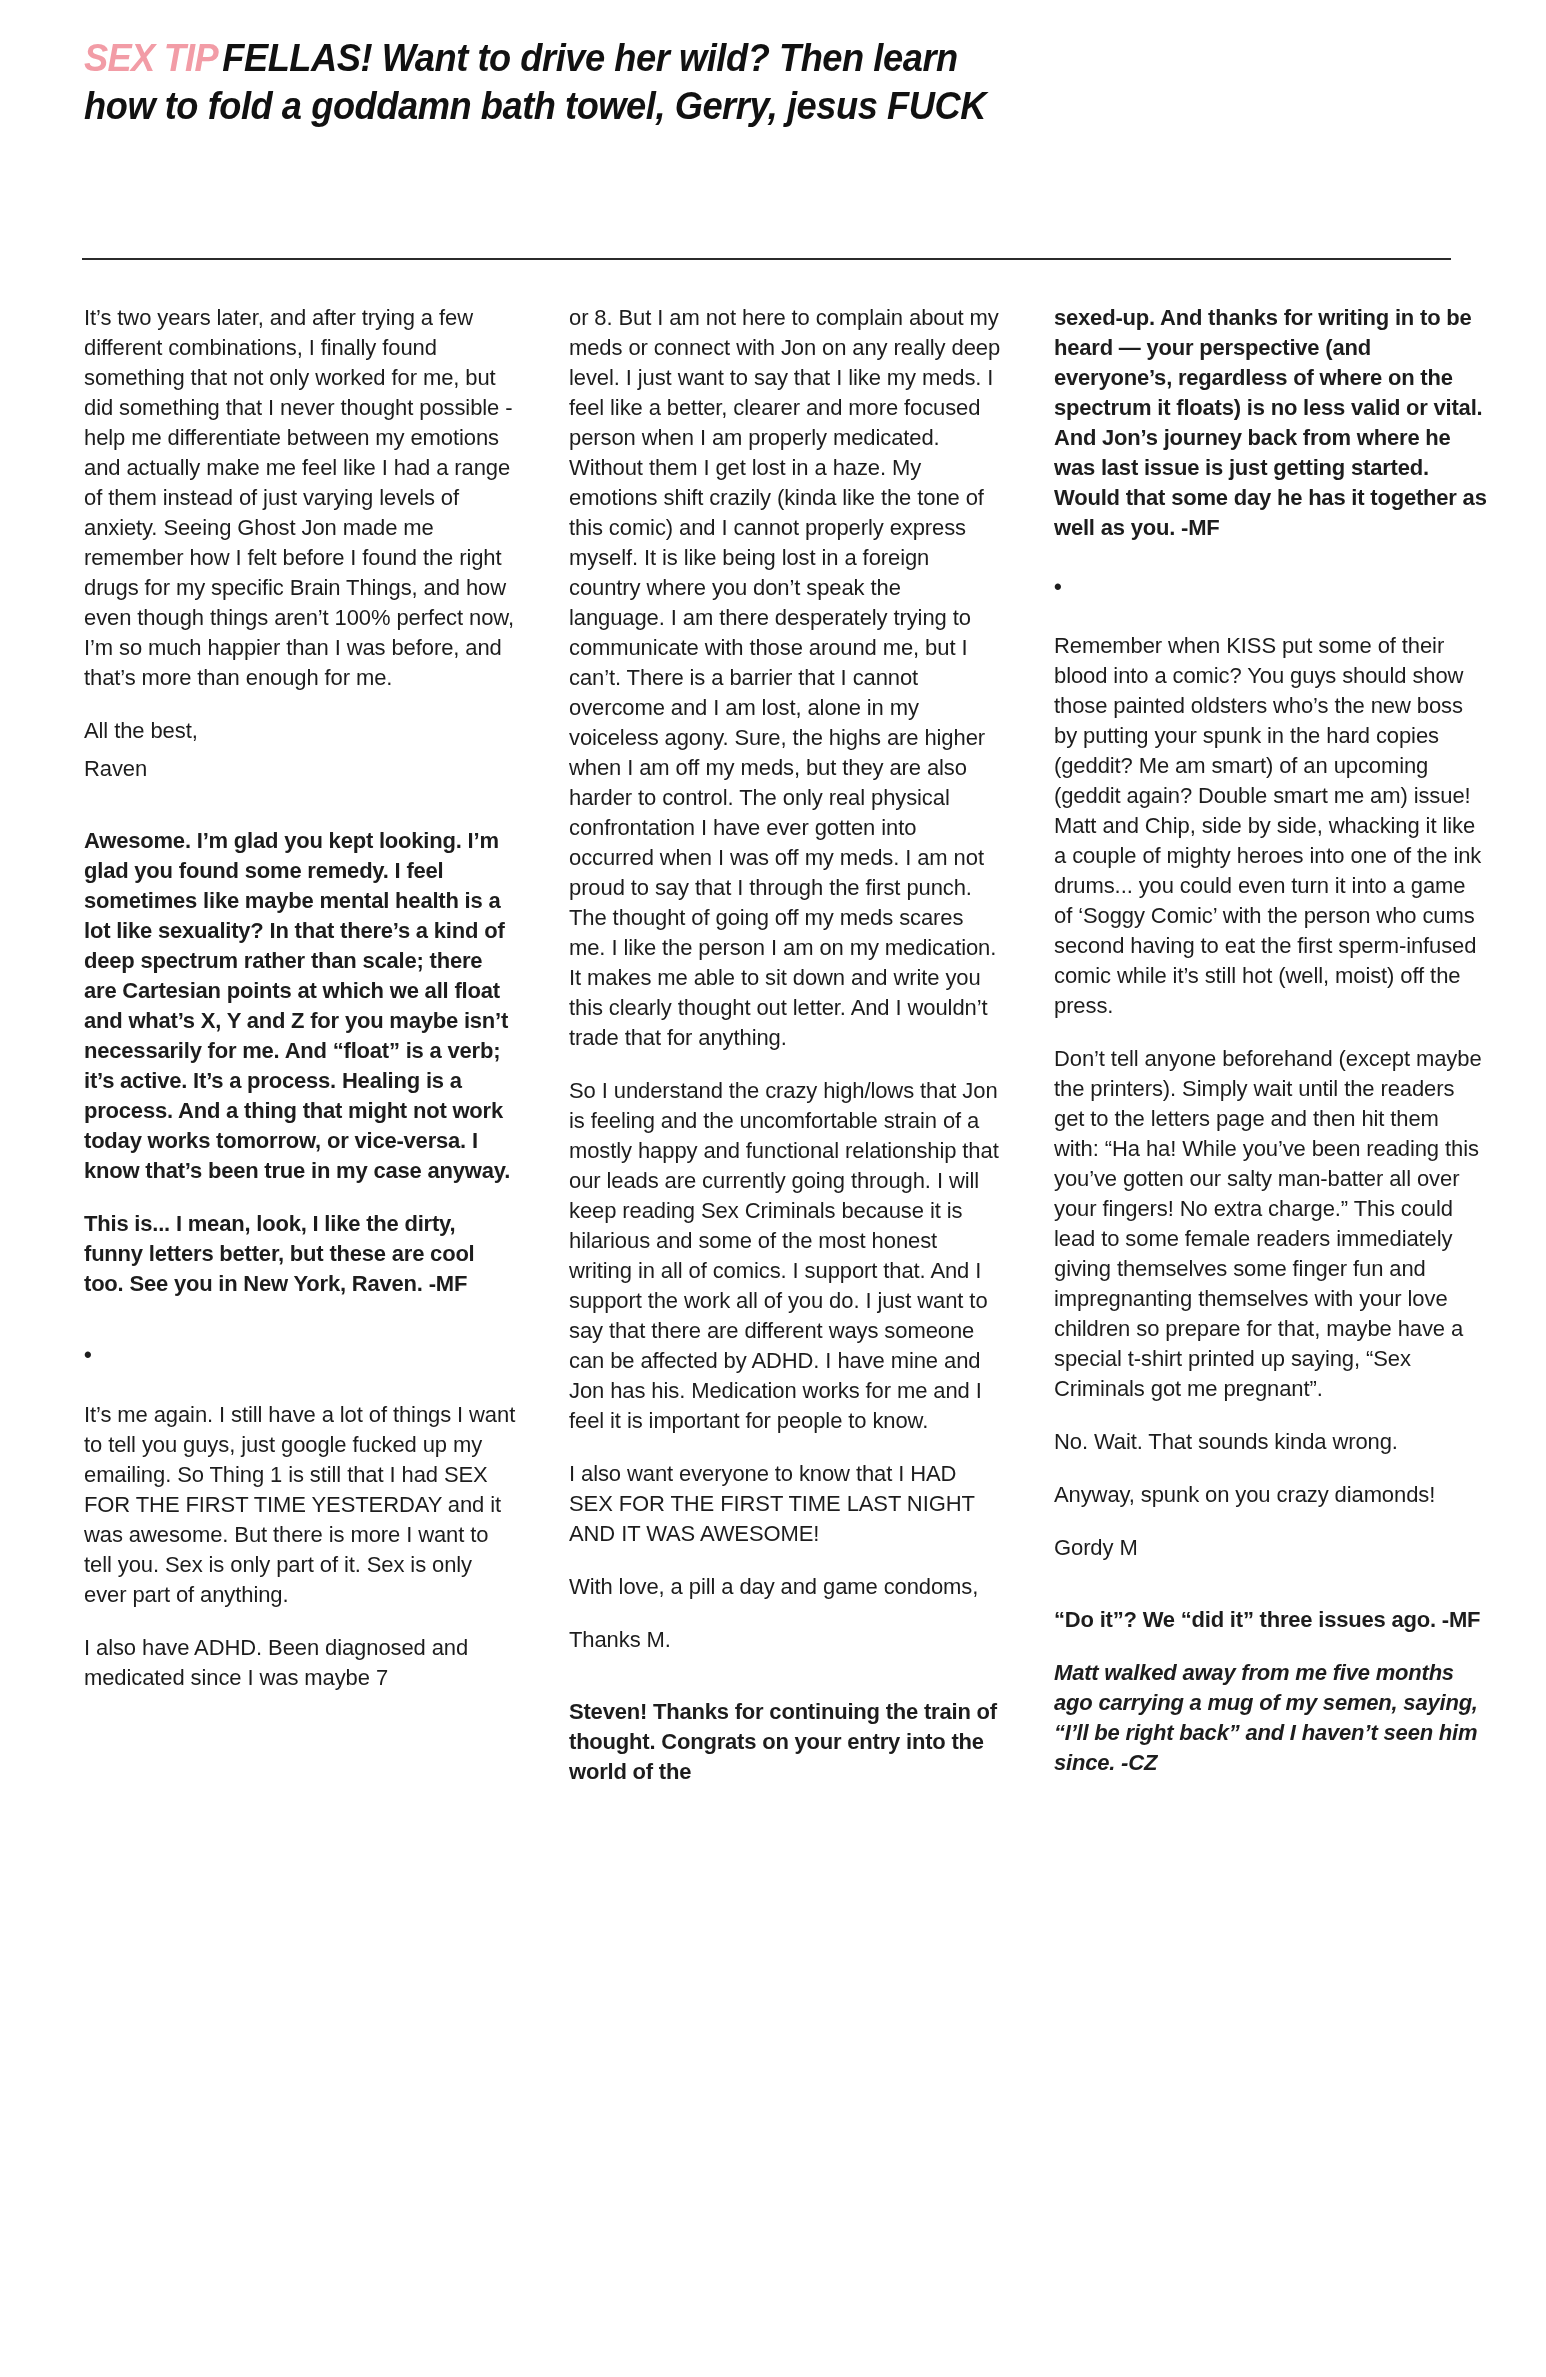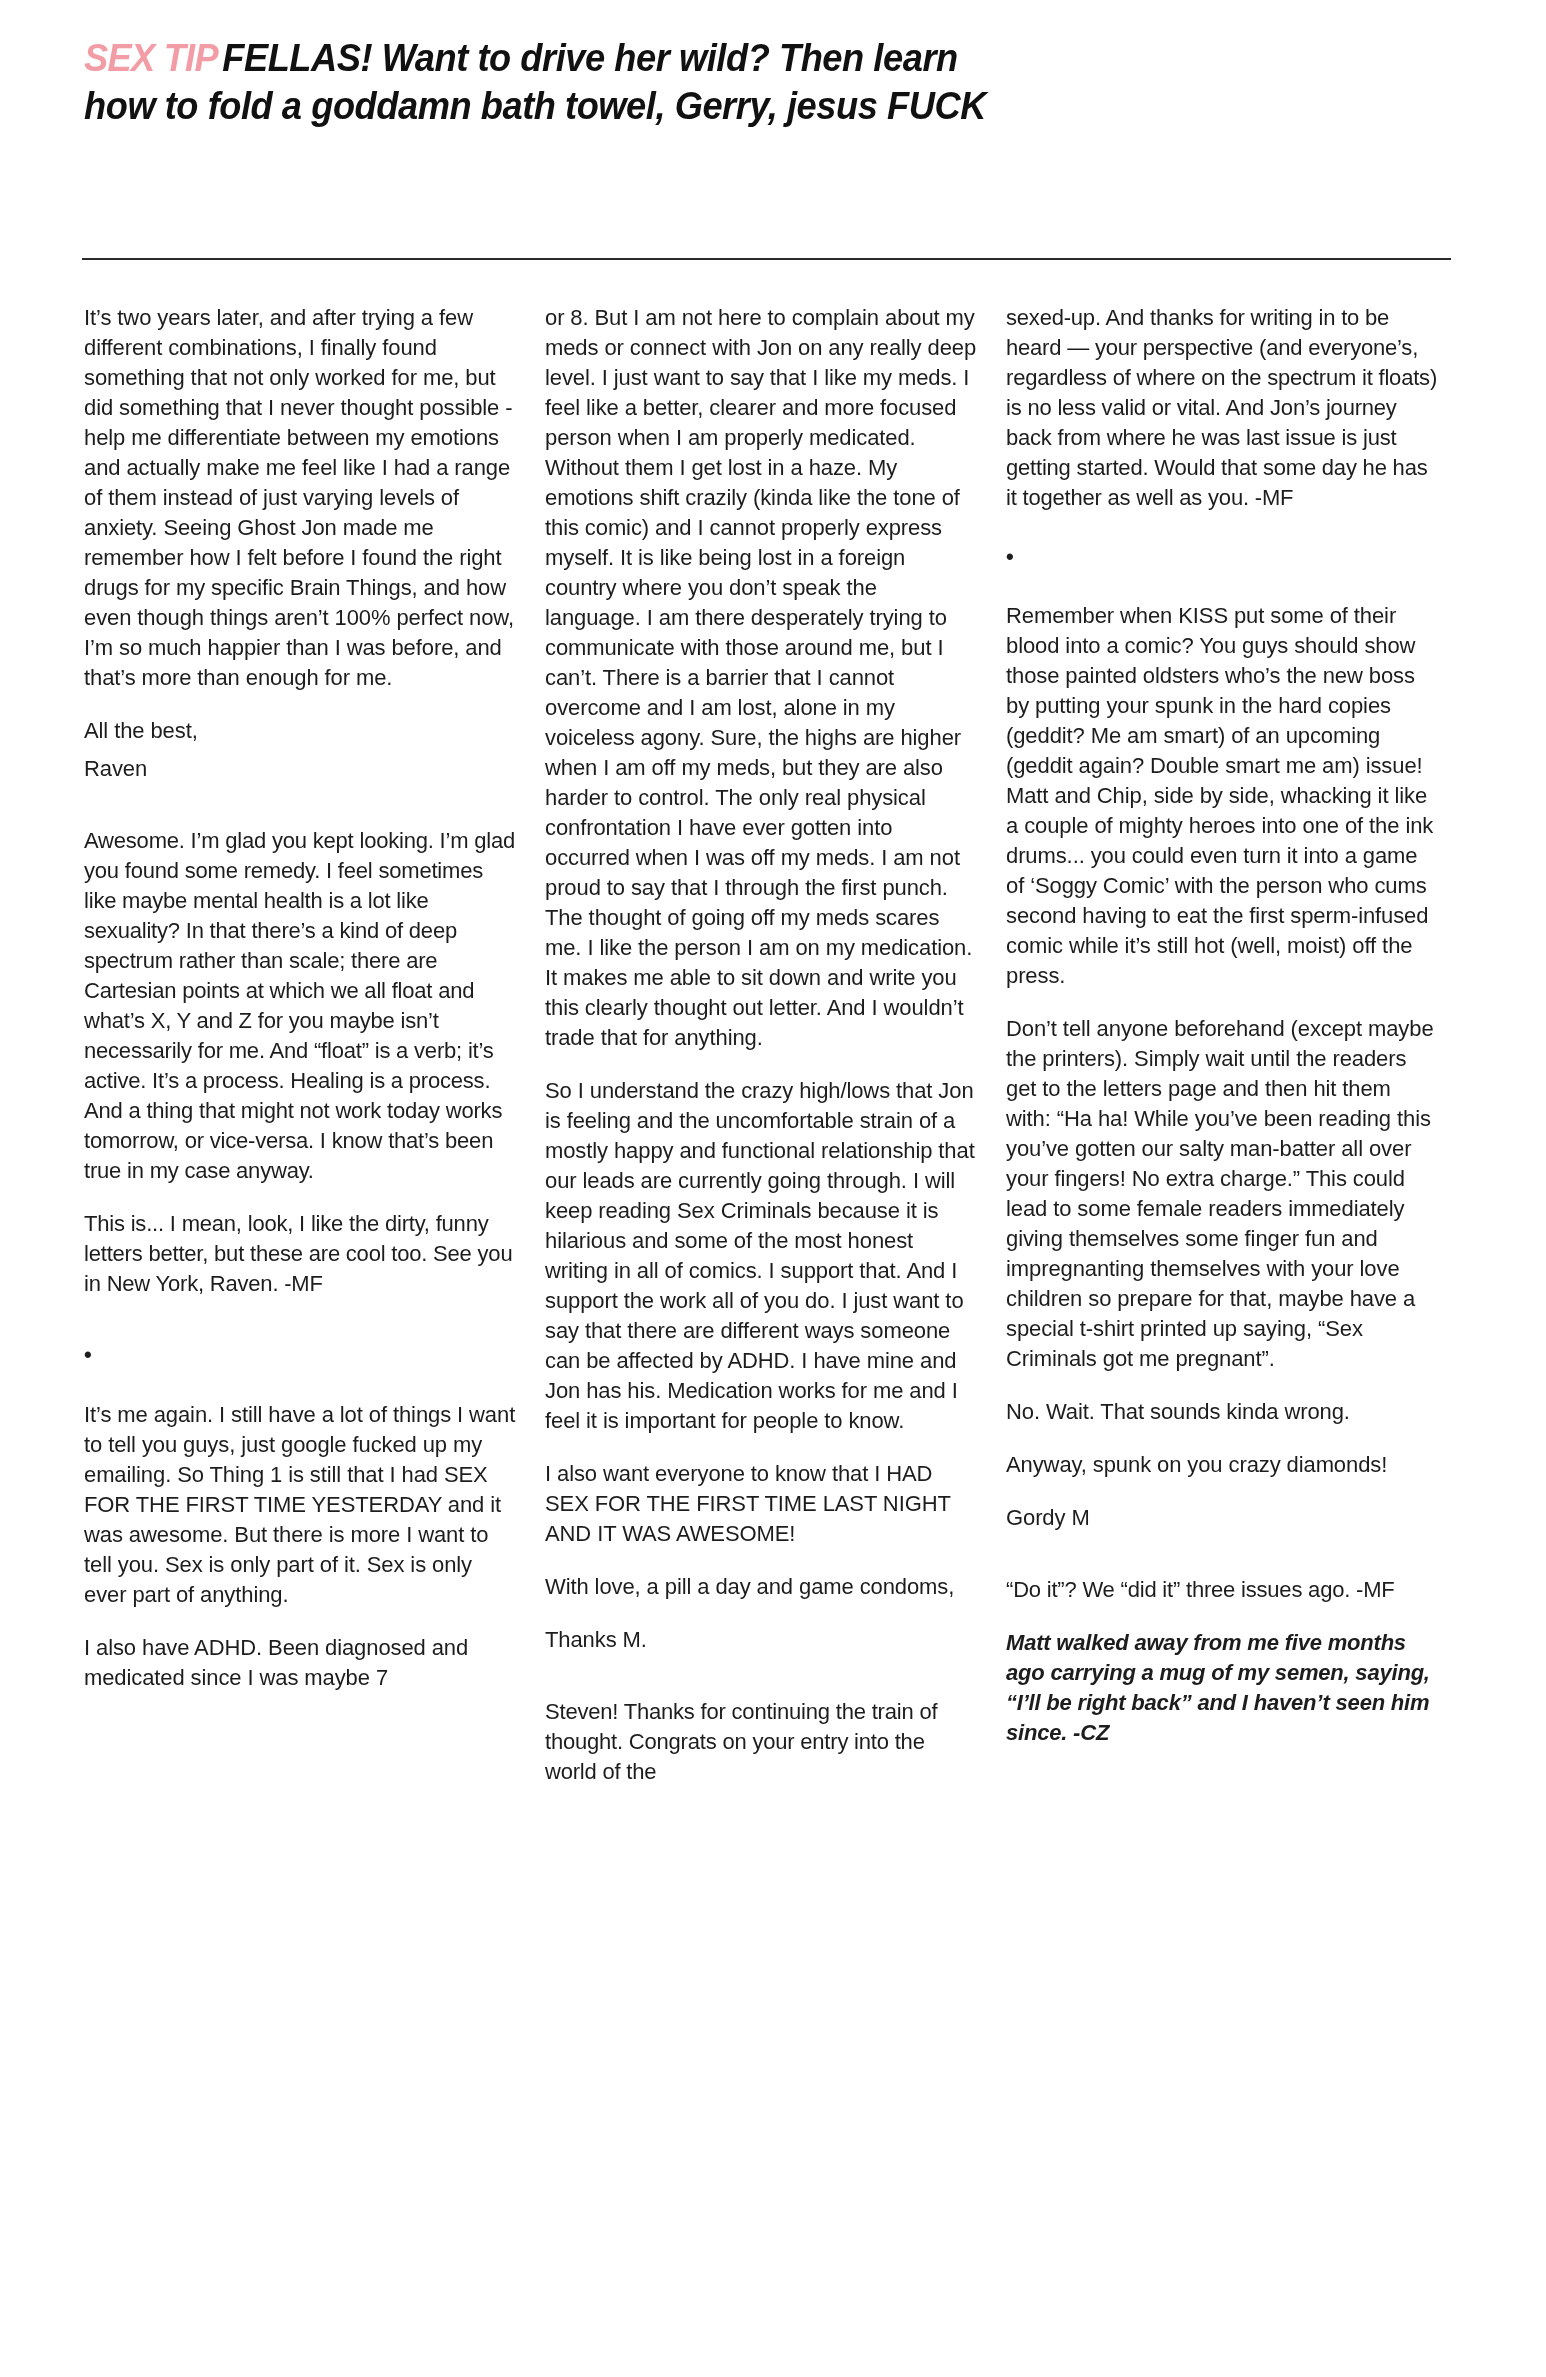"It’s two years later, and" .columns { gap: 28px -> 52px }
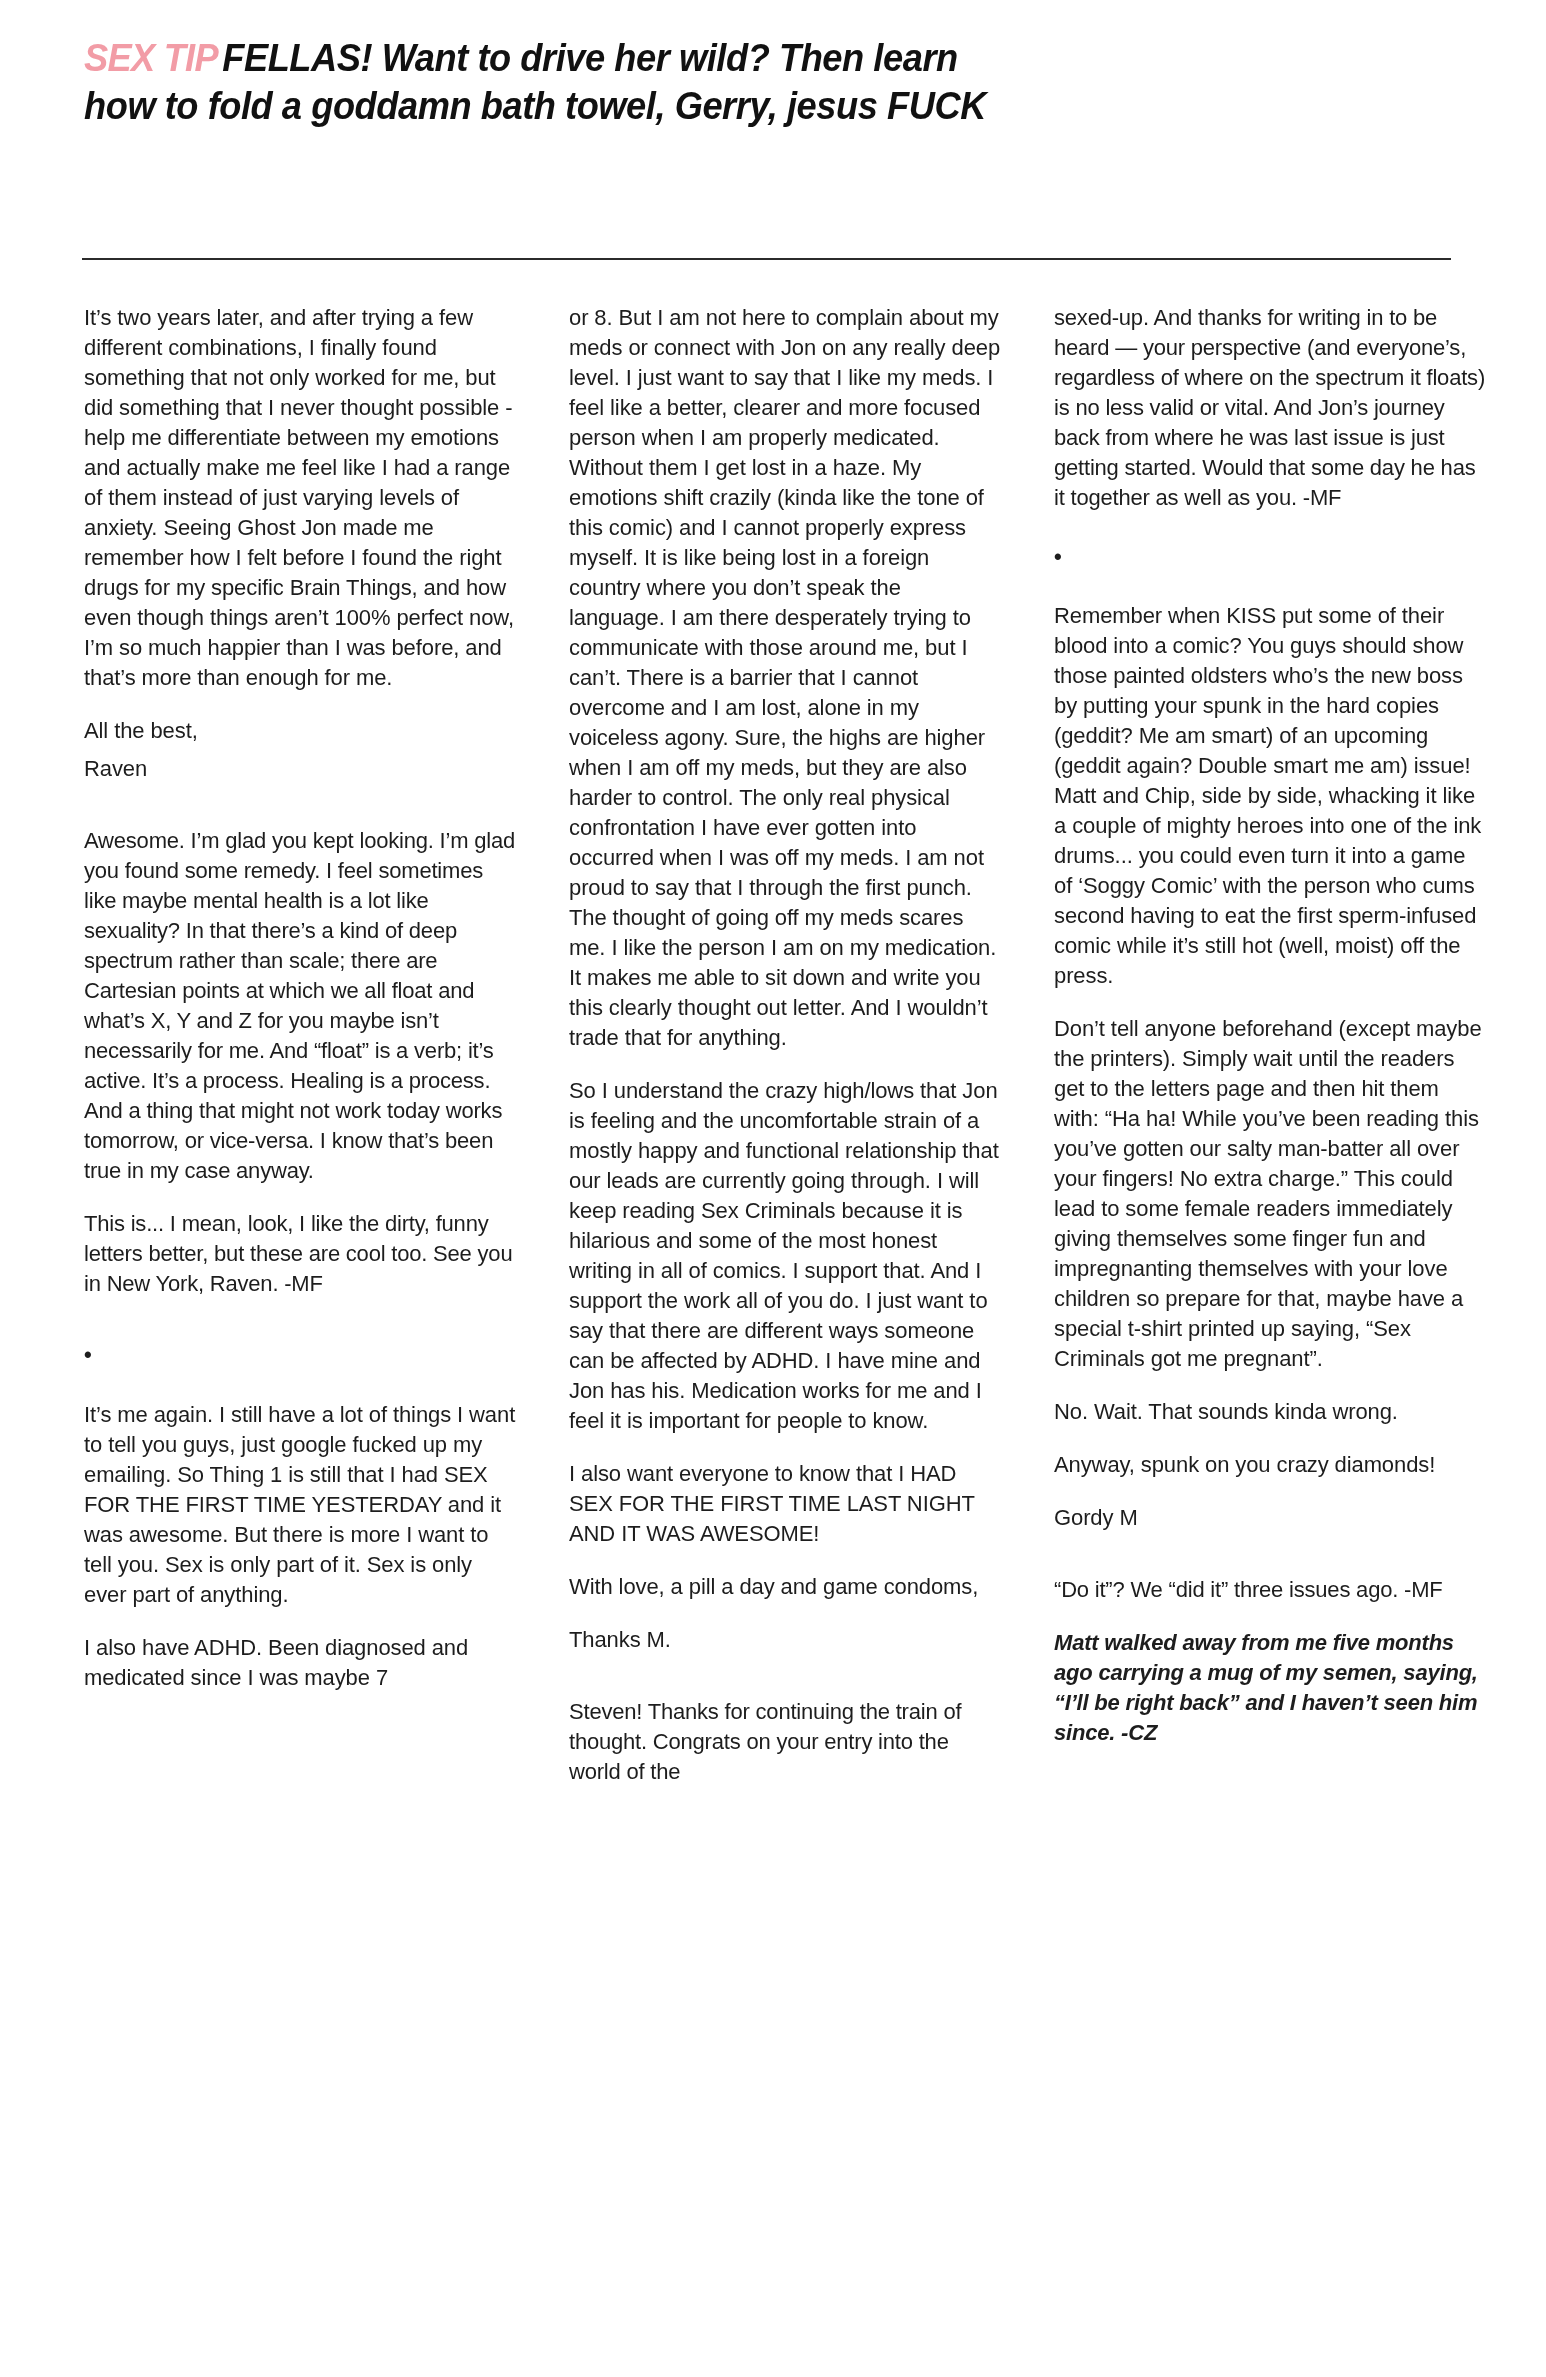"sexed-up. And thanks for writing" .para.bold { font-weight: normal -> bold }
